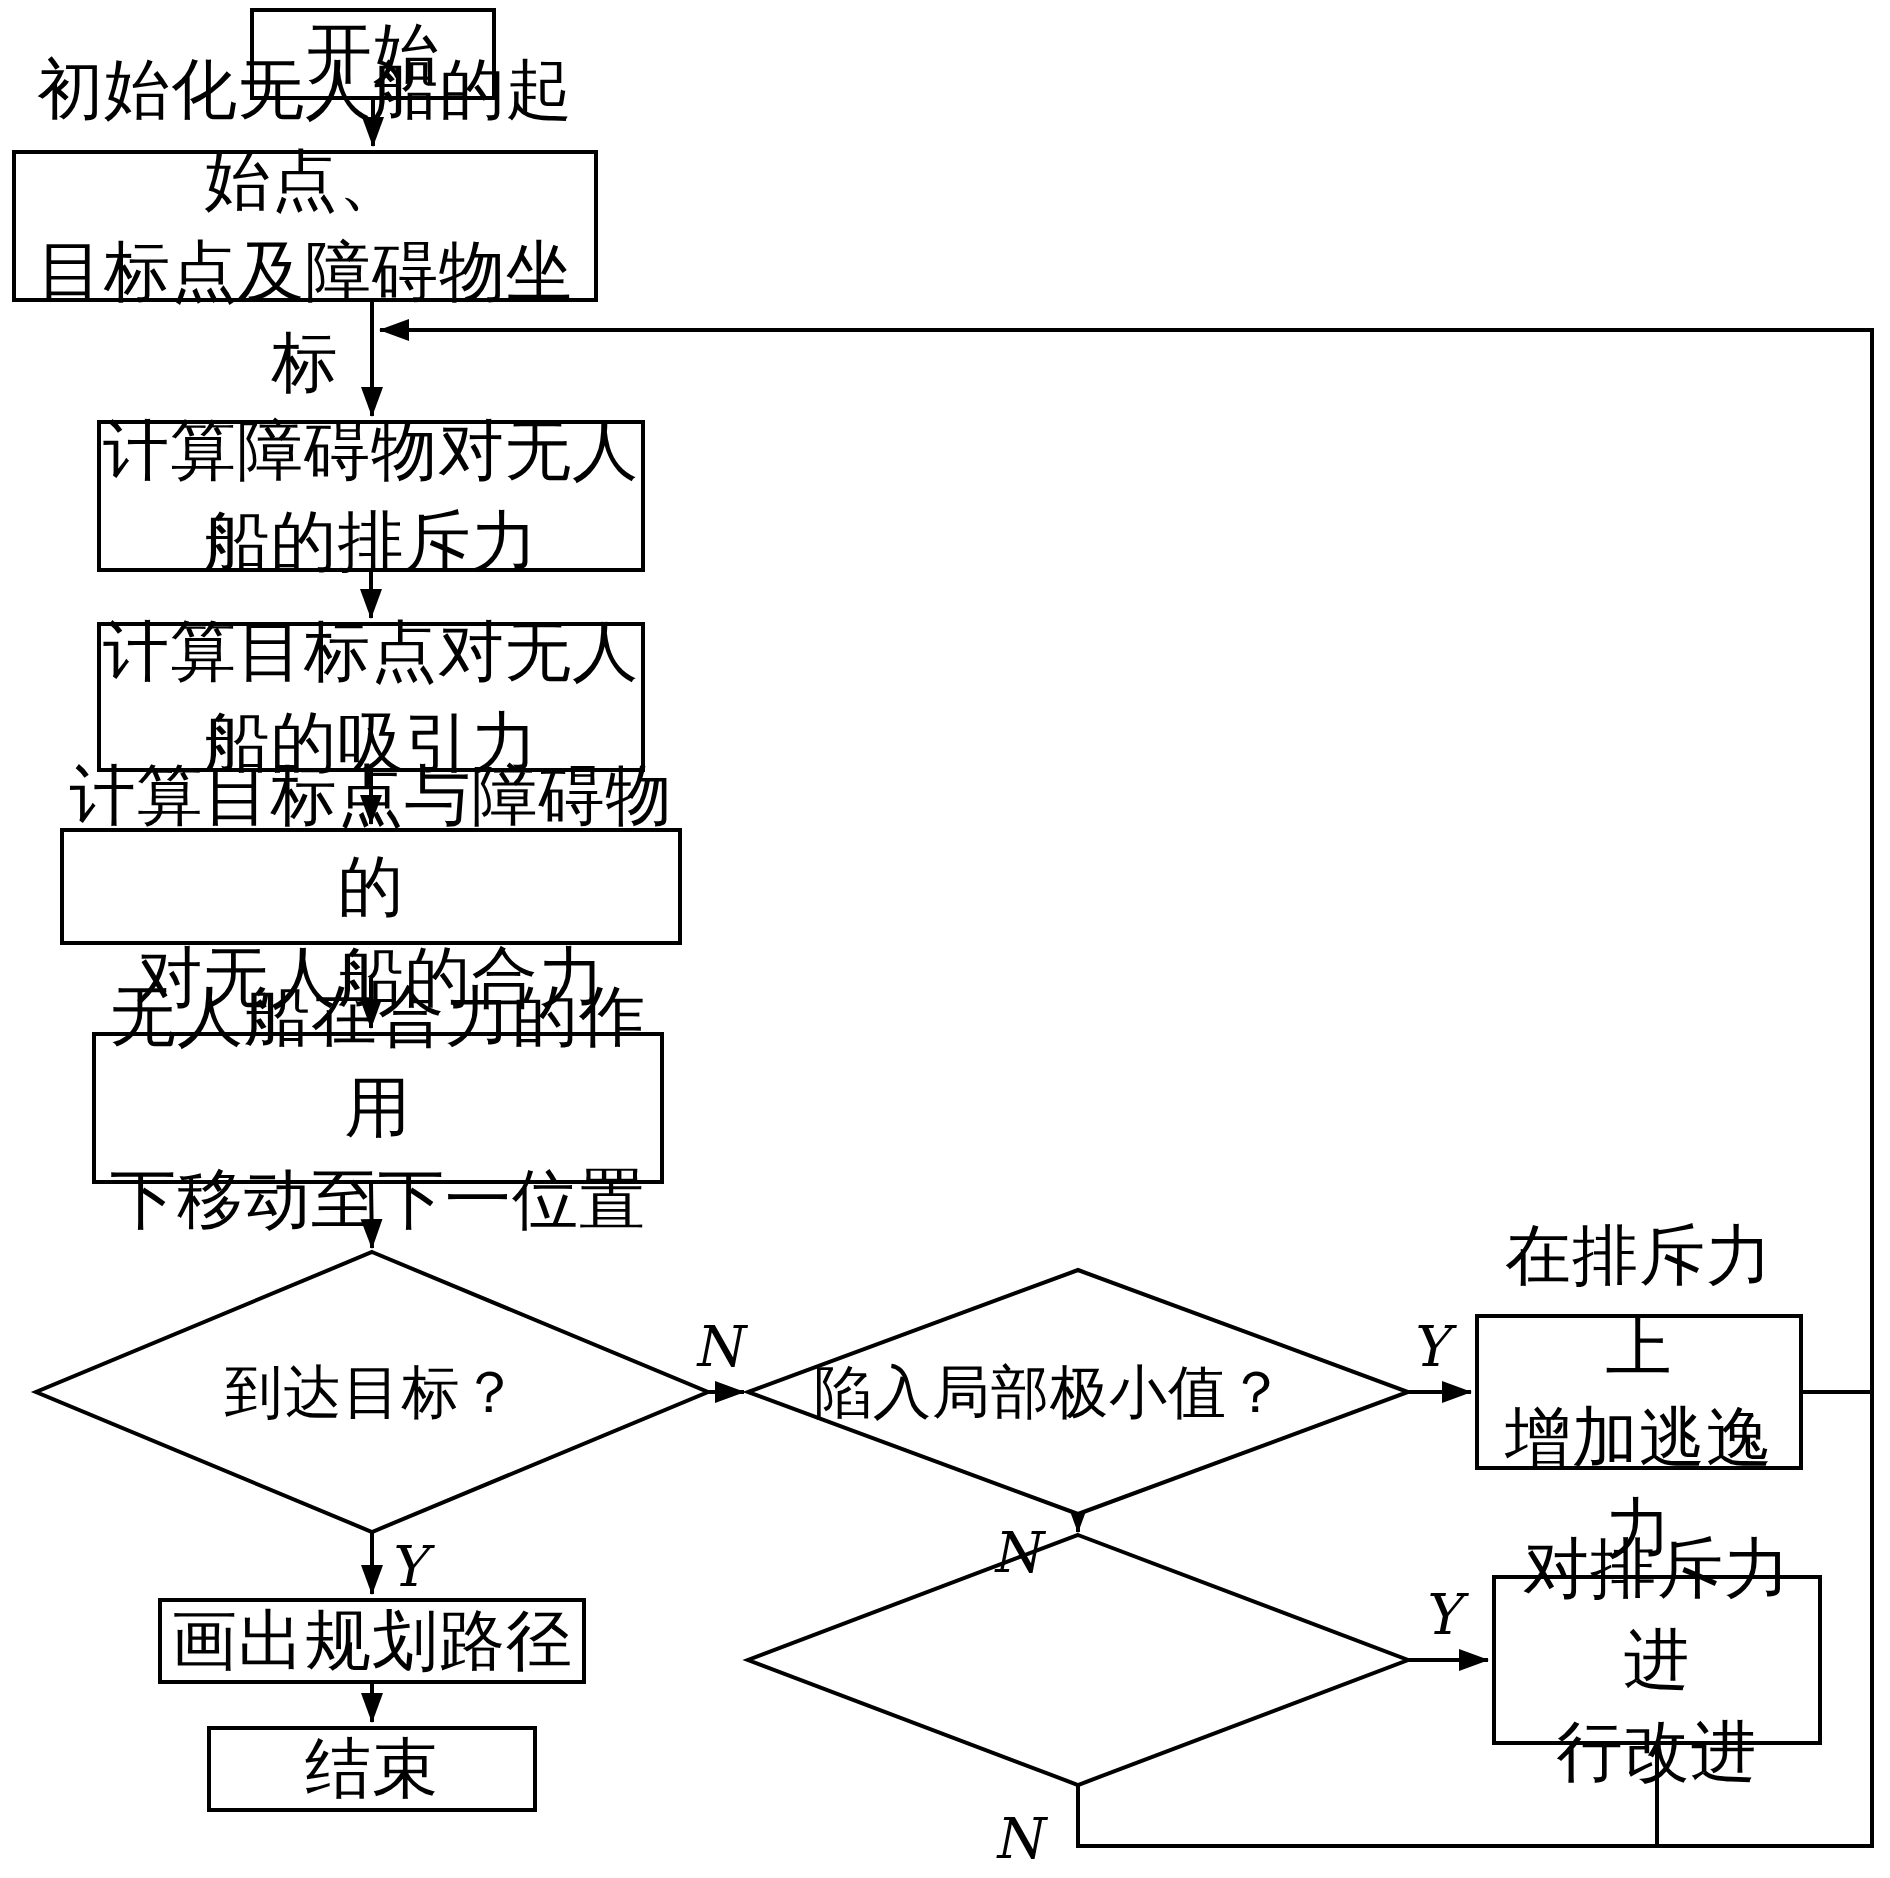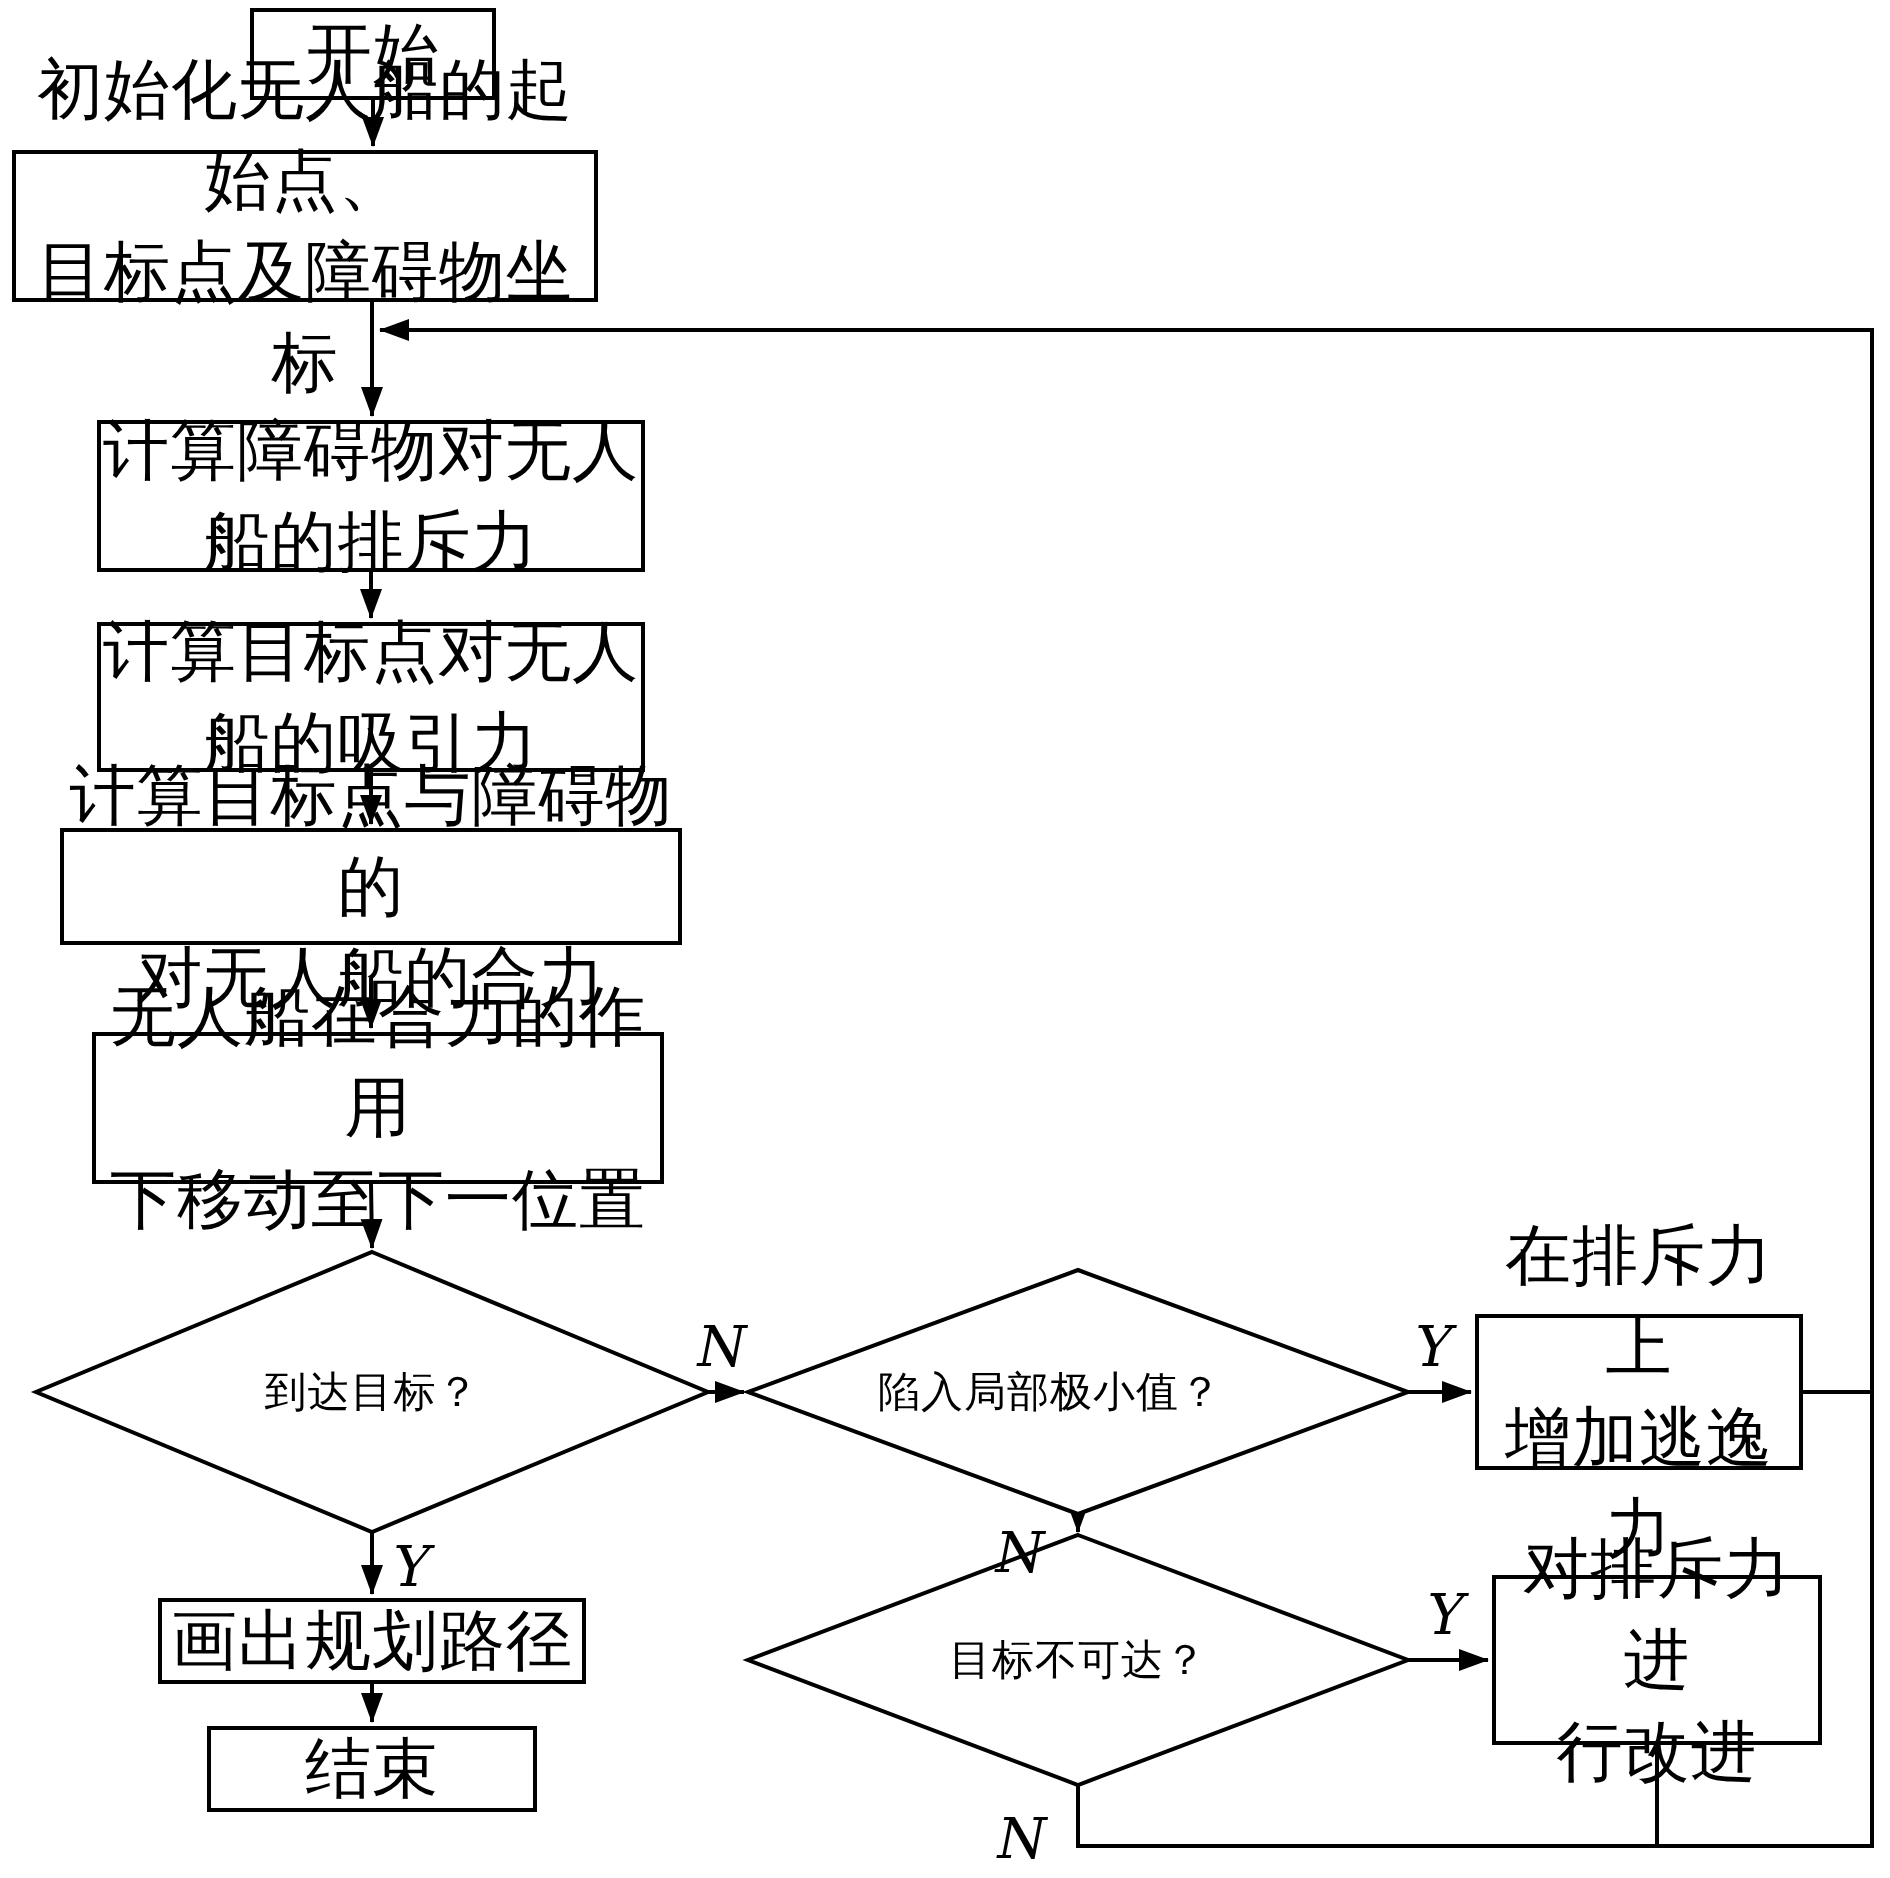"到达目标？" .diamond-label { font-size: 42px -> 58px }
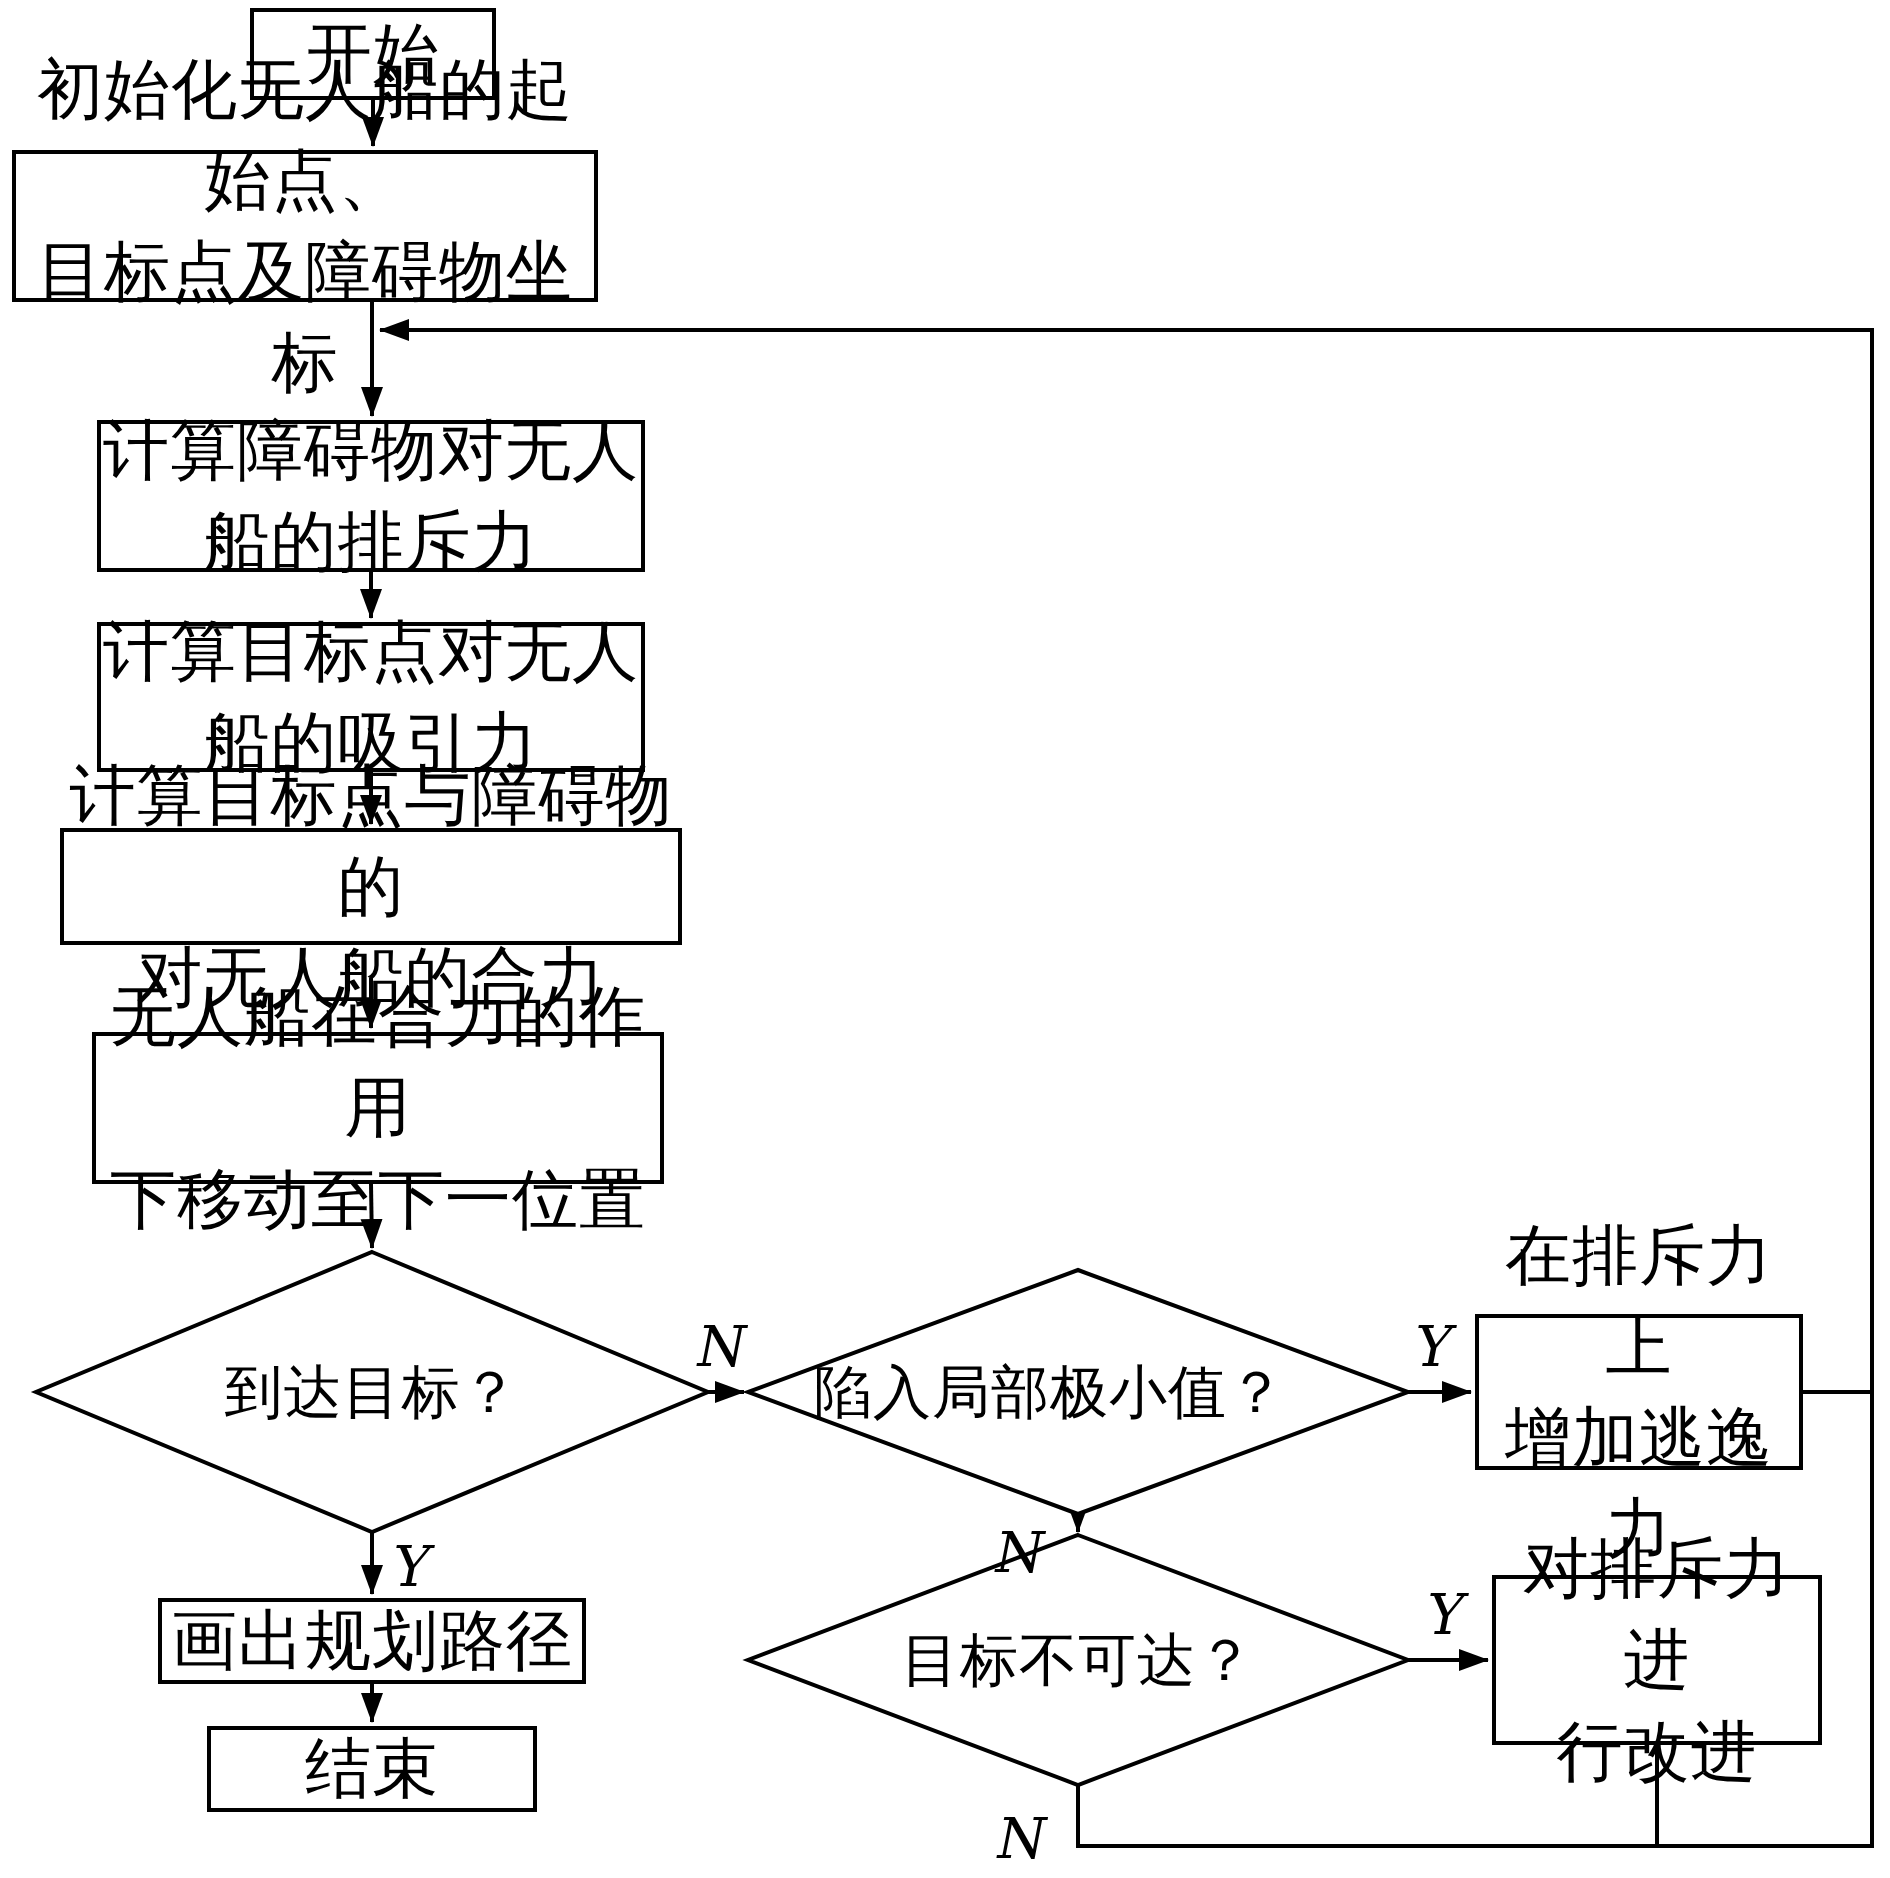"目标不可达？" span.diamond-label { html: <span>目标不可达？</span> -> none }
